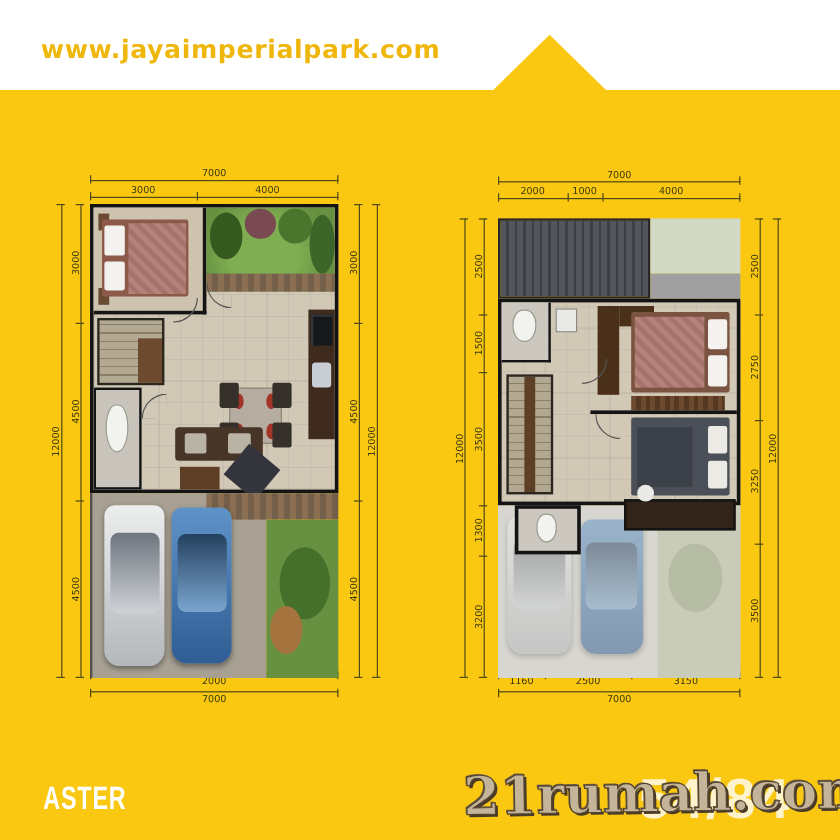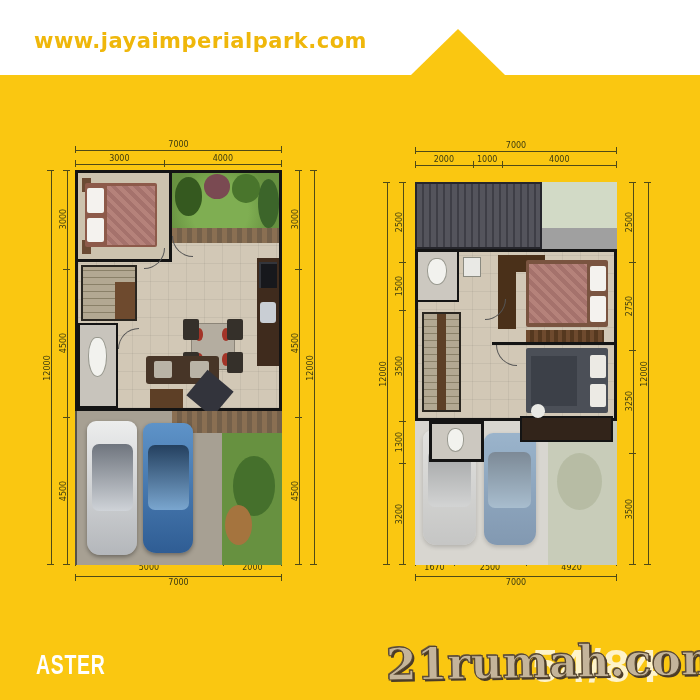"5000" span.seg { html: <span> <span>5000</span> </span> -> none }
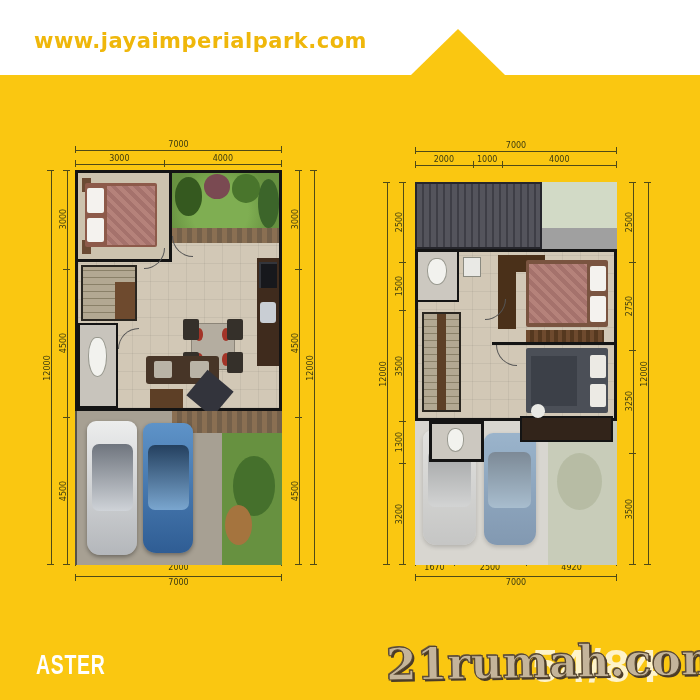"1670" span.lbl { text: 1670 -> 1160 }
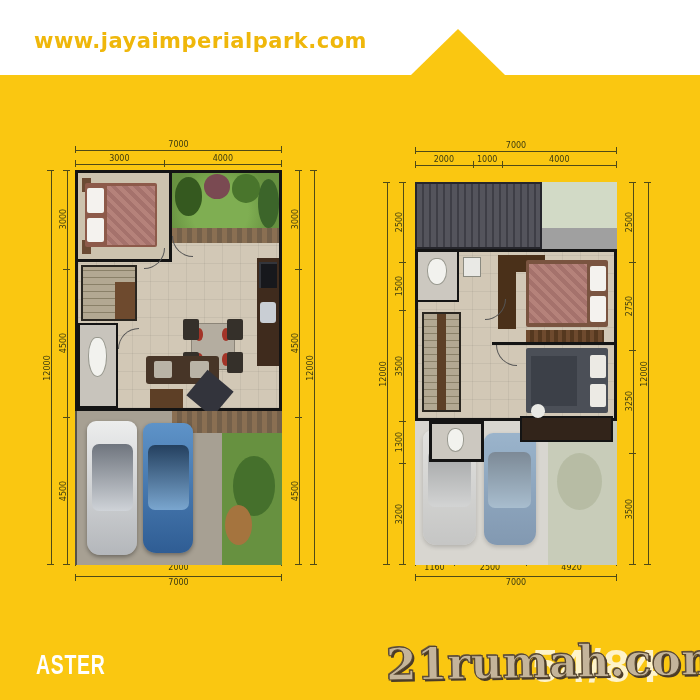"4920" span.lbl { text: 4920 -> 3150 }
